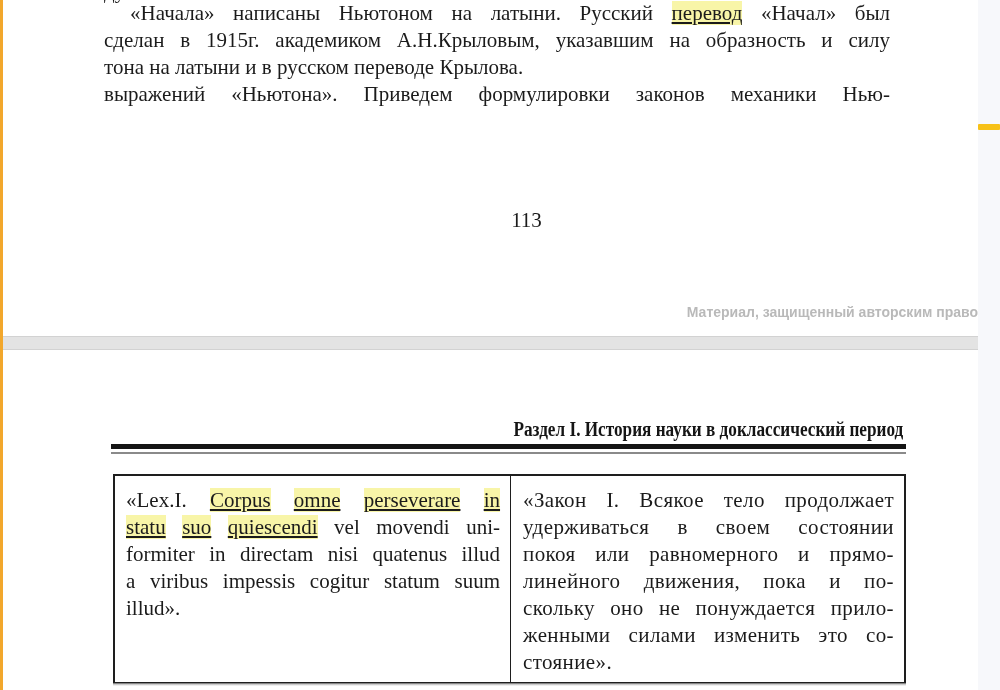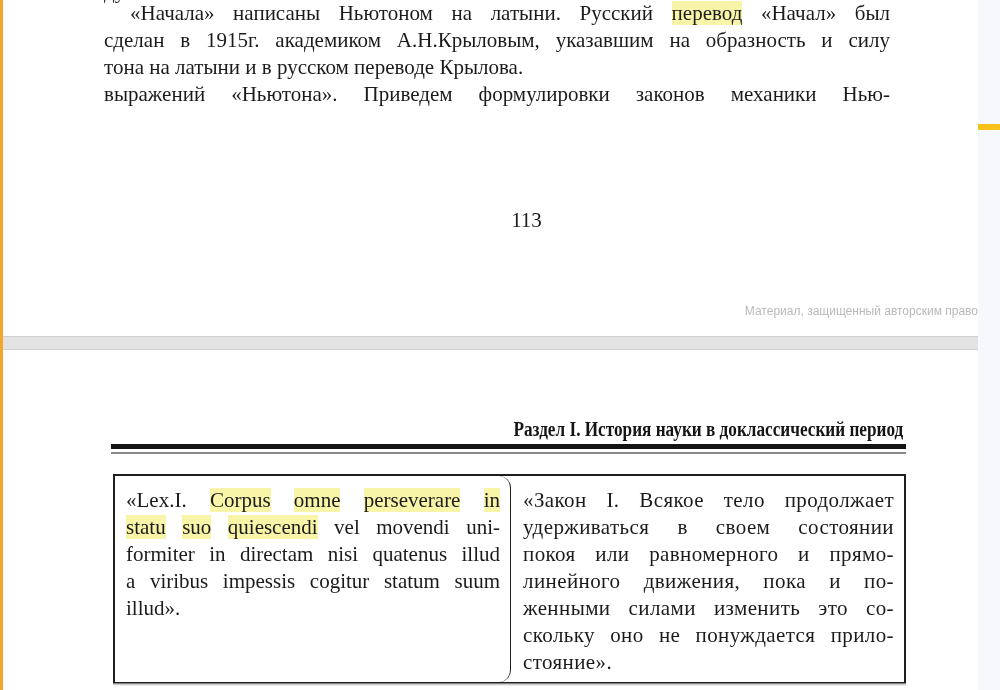"перевод" .hl { text-decoration: none -> underline }
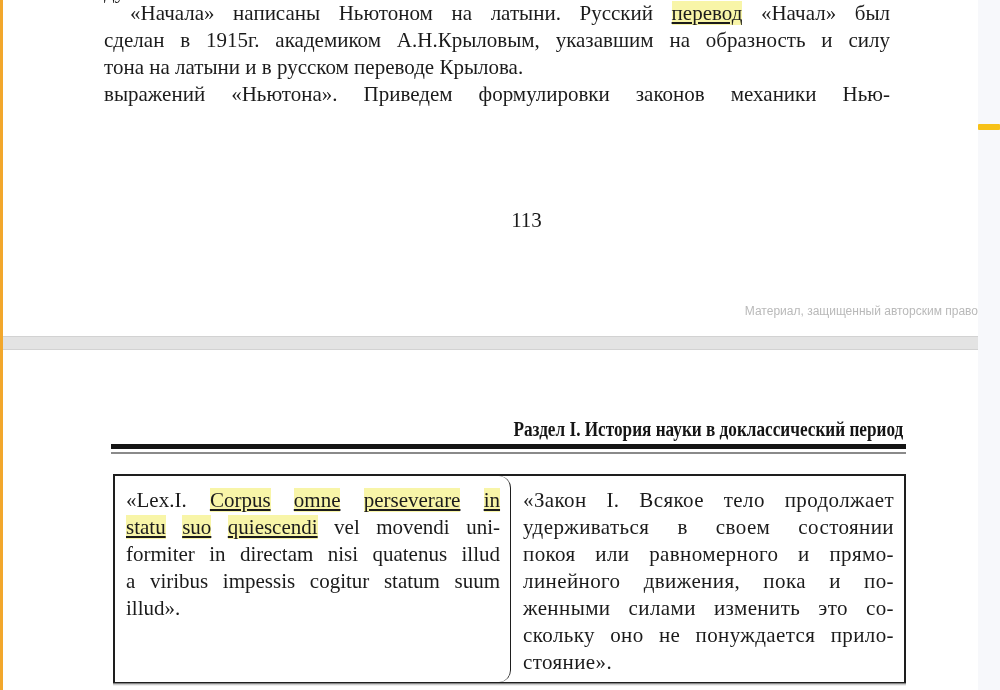"Материал, защищенный авторским право" .watermark { font-size: 12px -> 14px; font-weight: none -> bold }
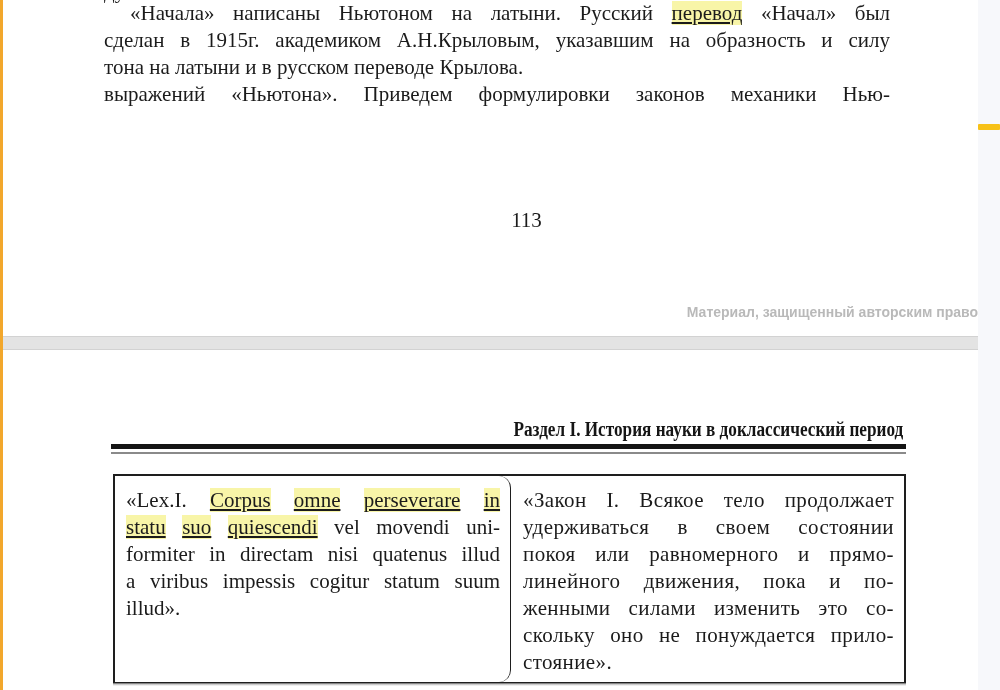"«Lex.I. Corpus omne perseverare in" .law-cell.latin { border-radius: 12px -> none }
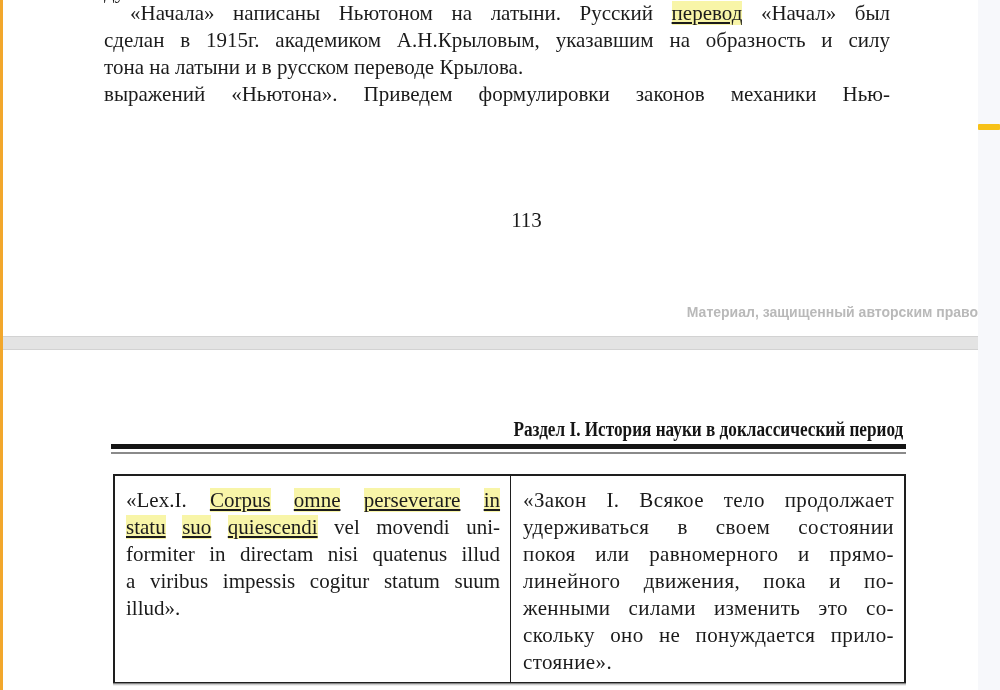"женными силами изменить это со-" span.line { order: before "скольку оно не понуждается прило-" -> after "скольку оно не понуждается прило-" }
